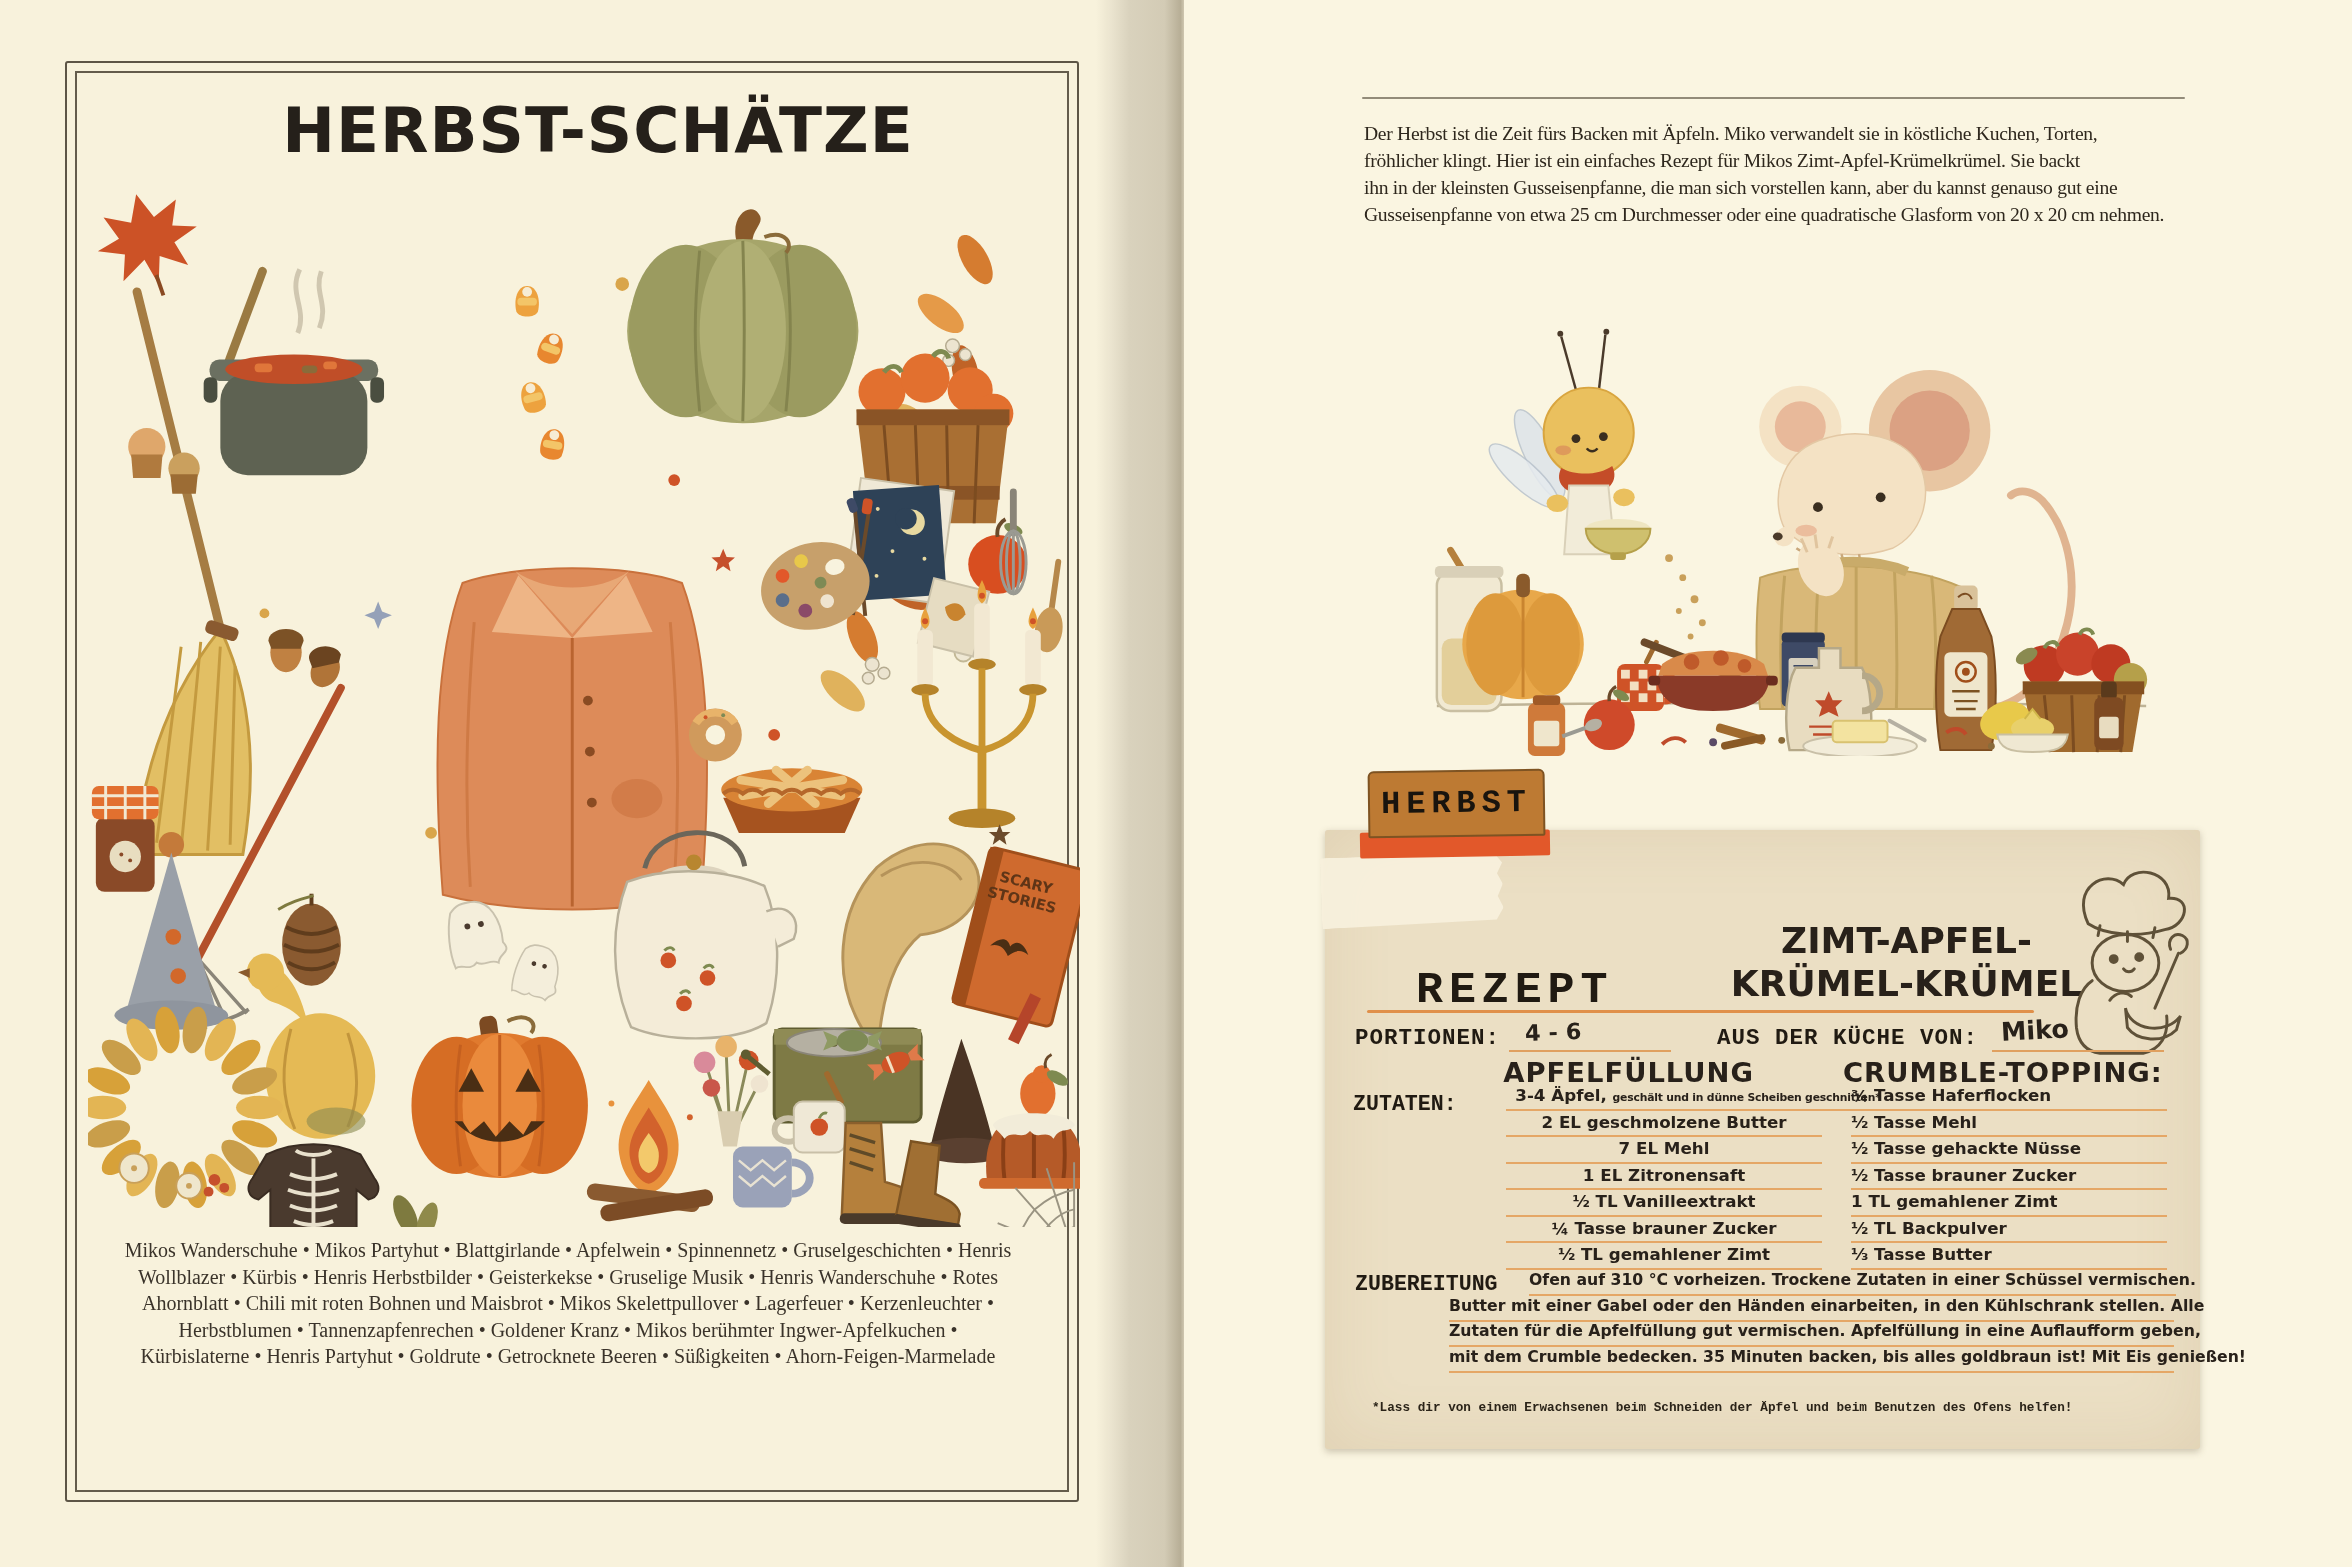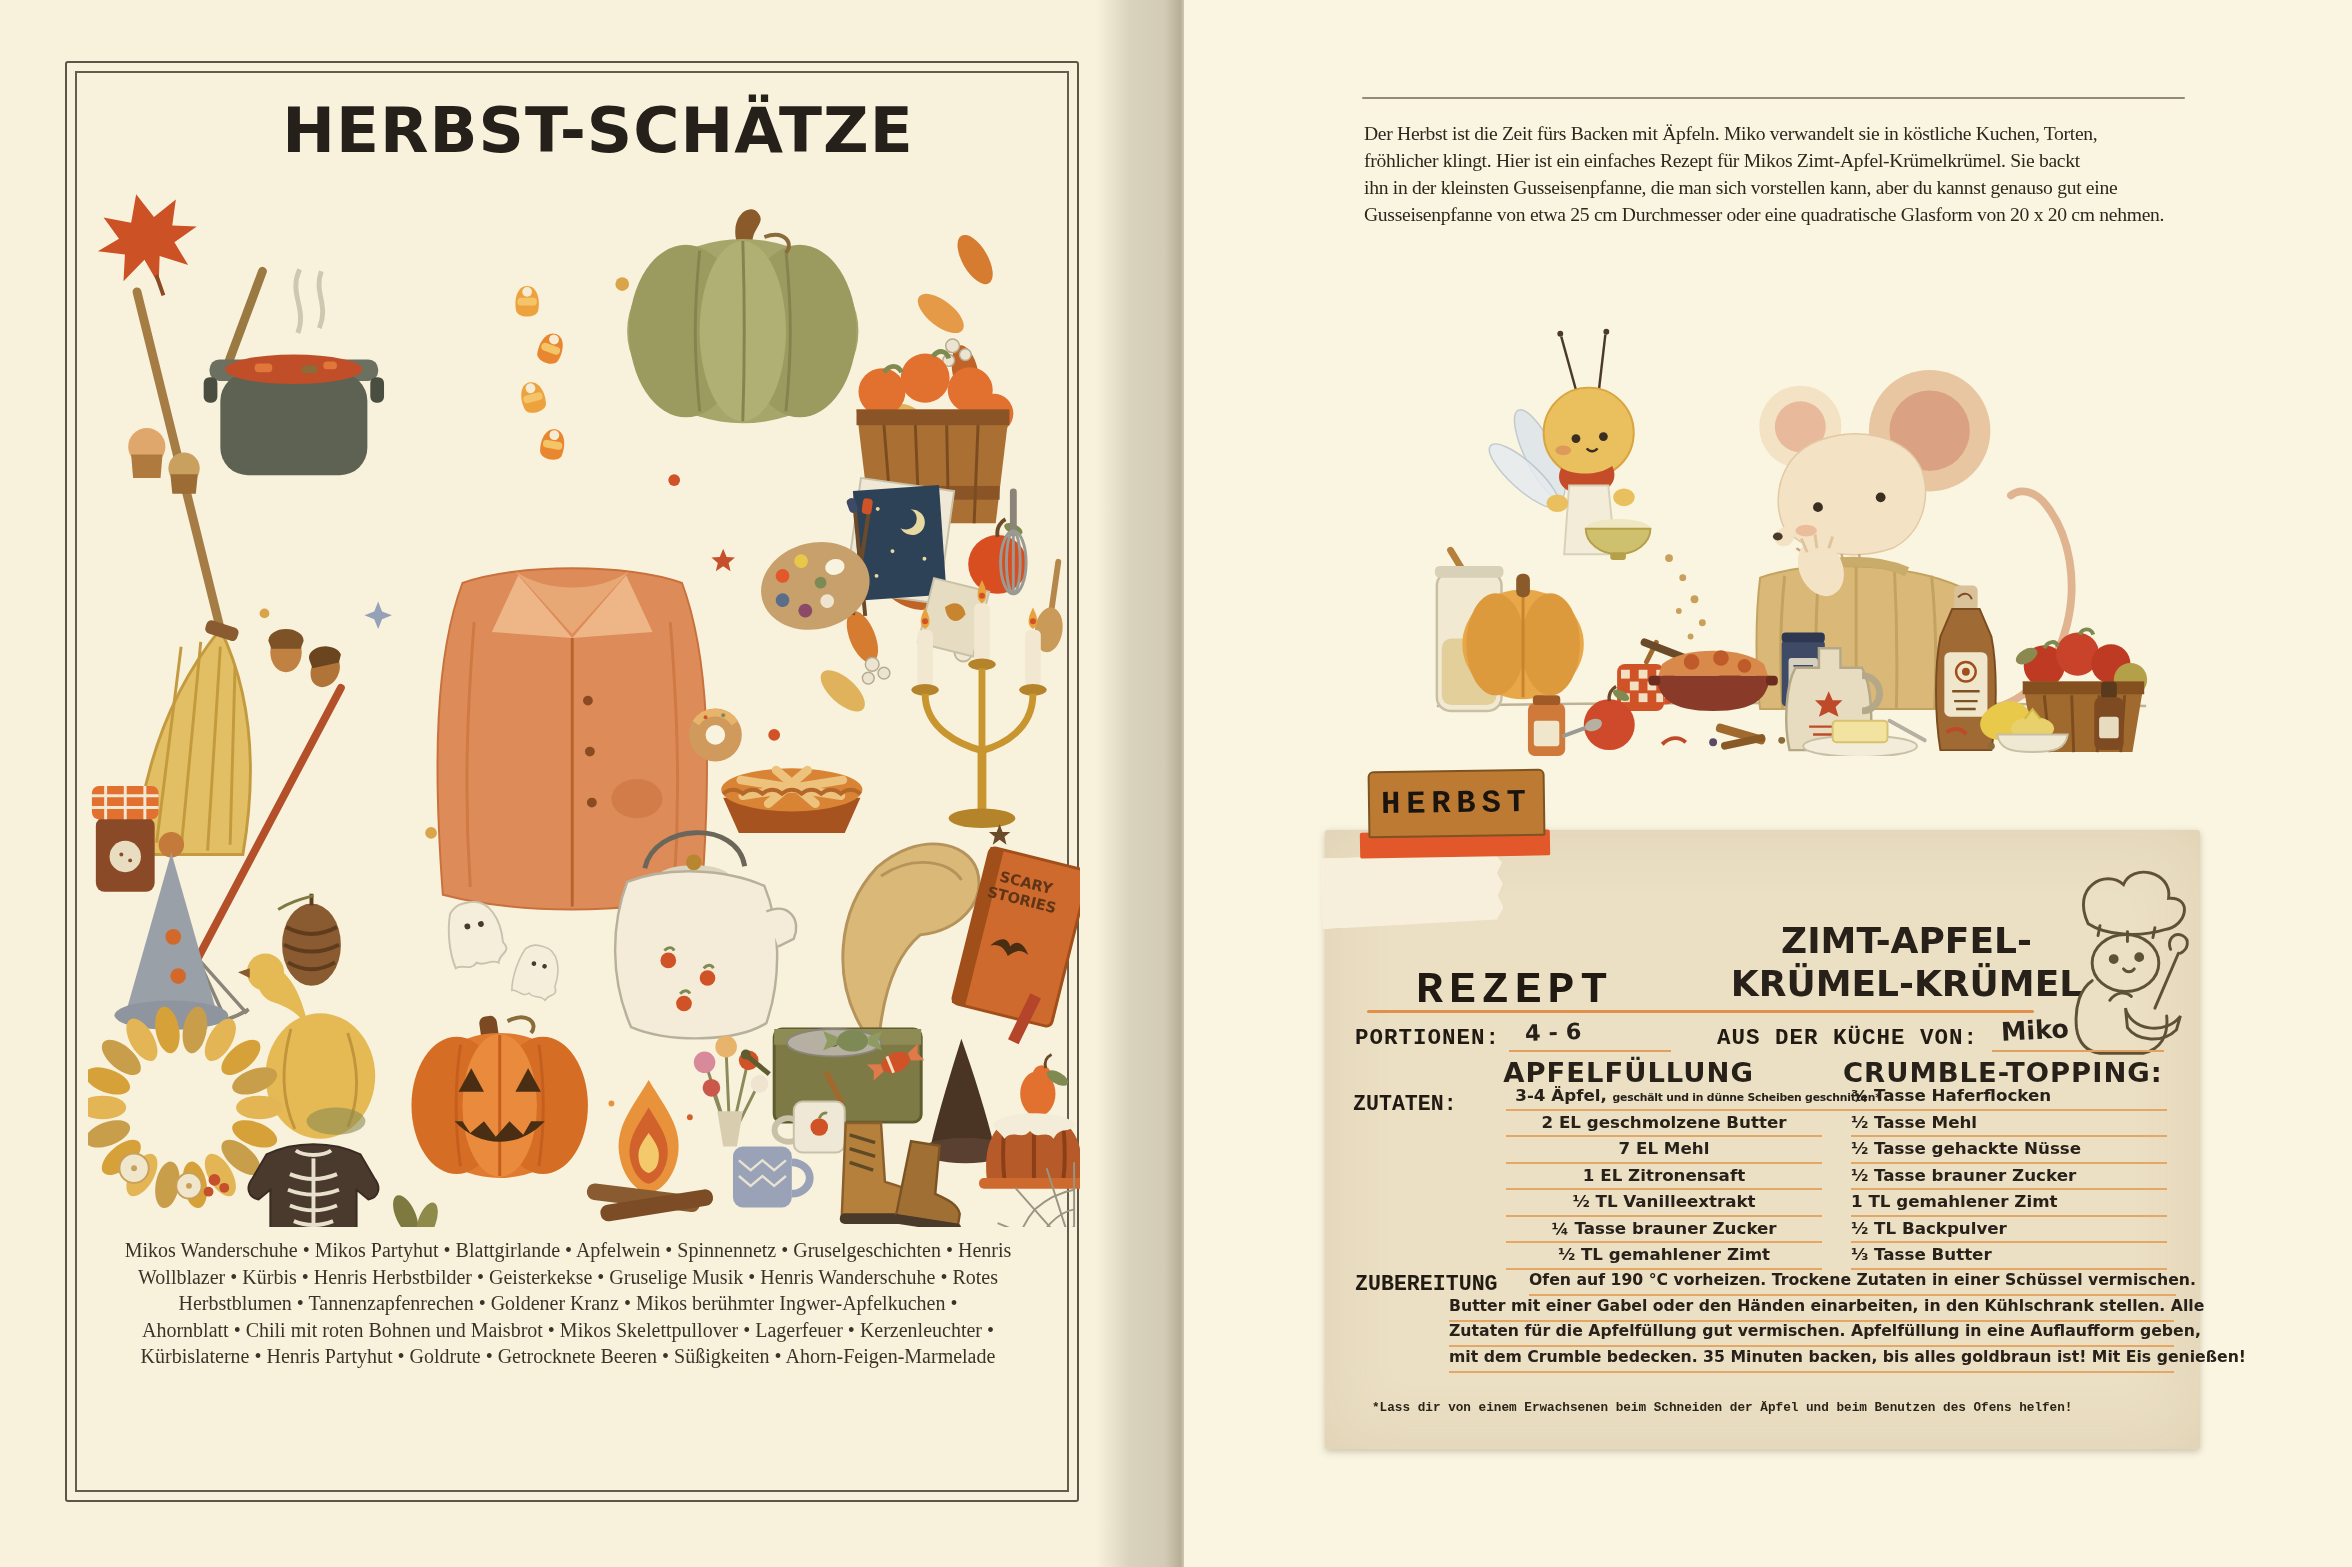"Ofen auf 190 °C vorheizen." div.zub-line { text: 190 -> 310 }
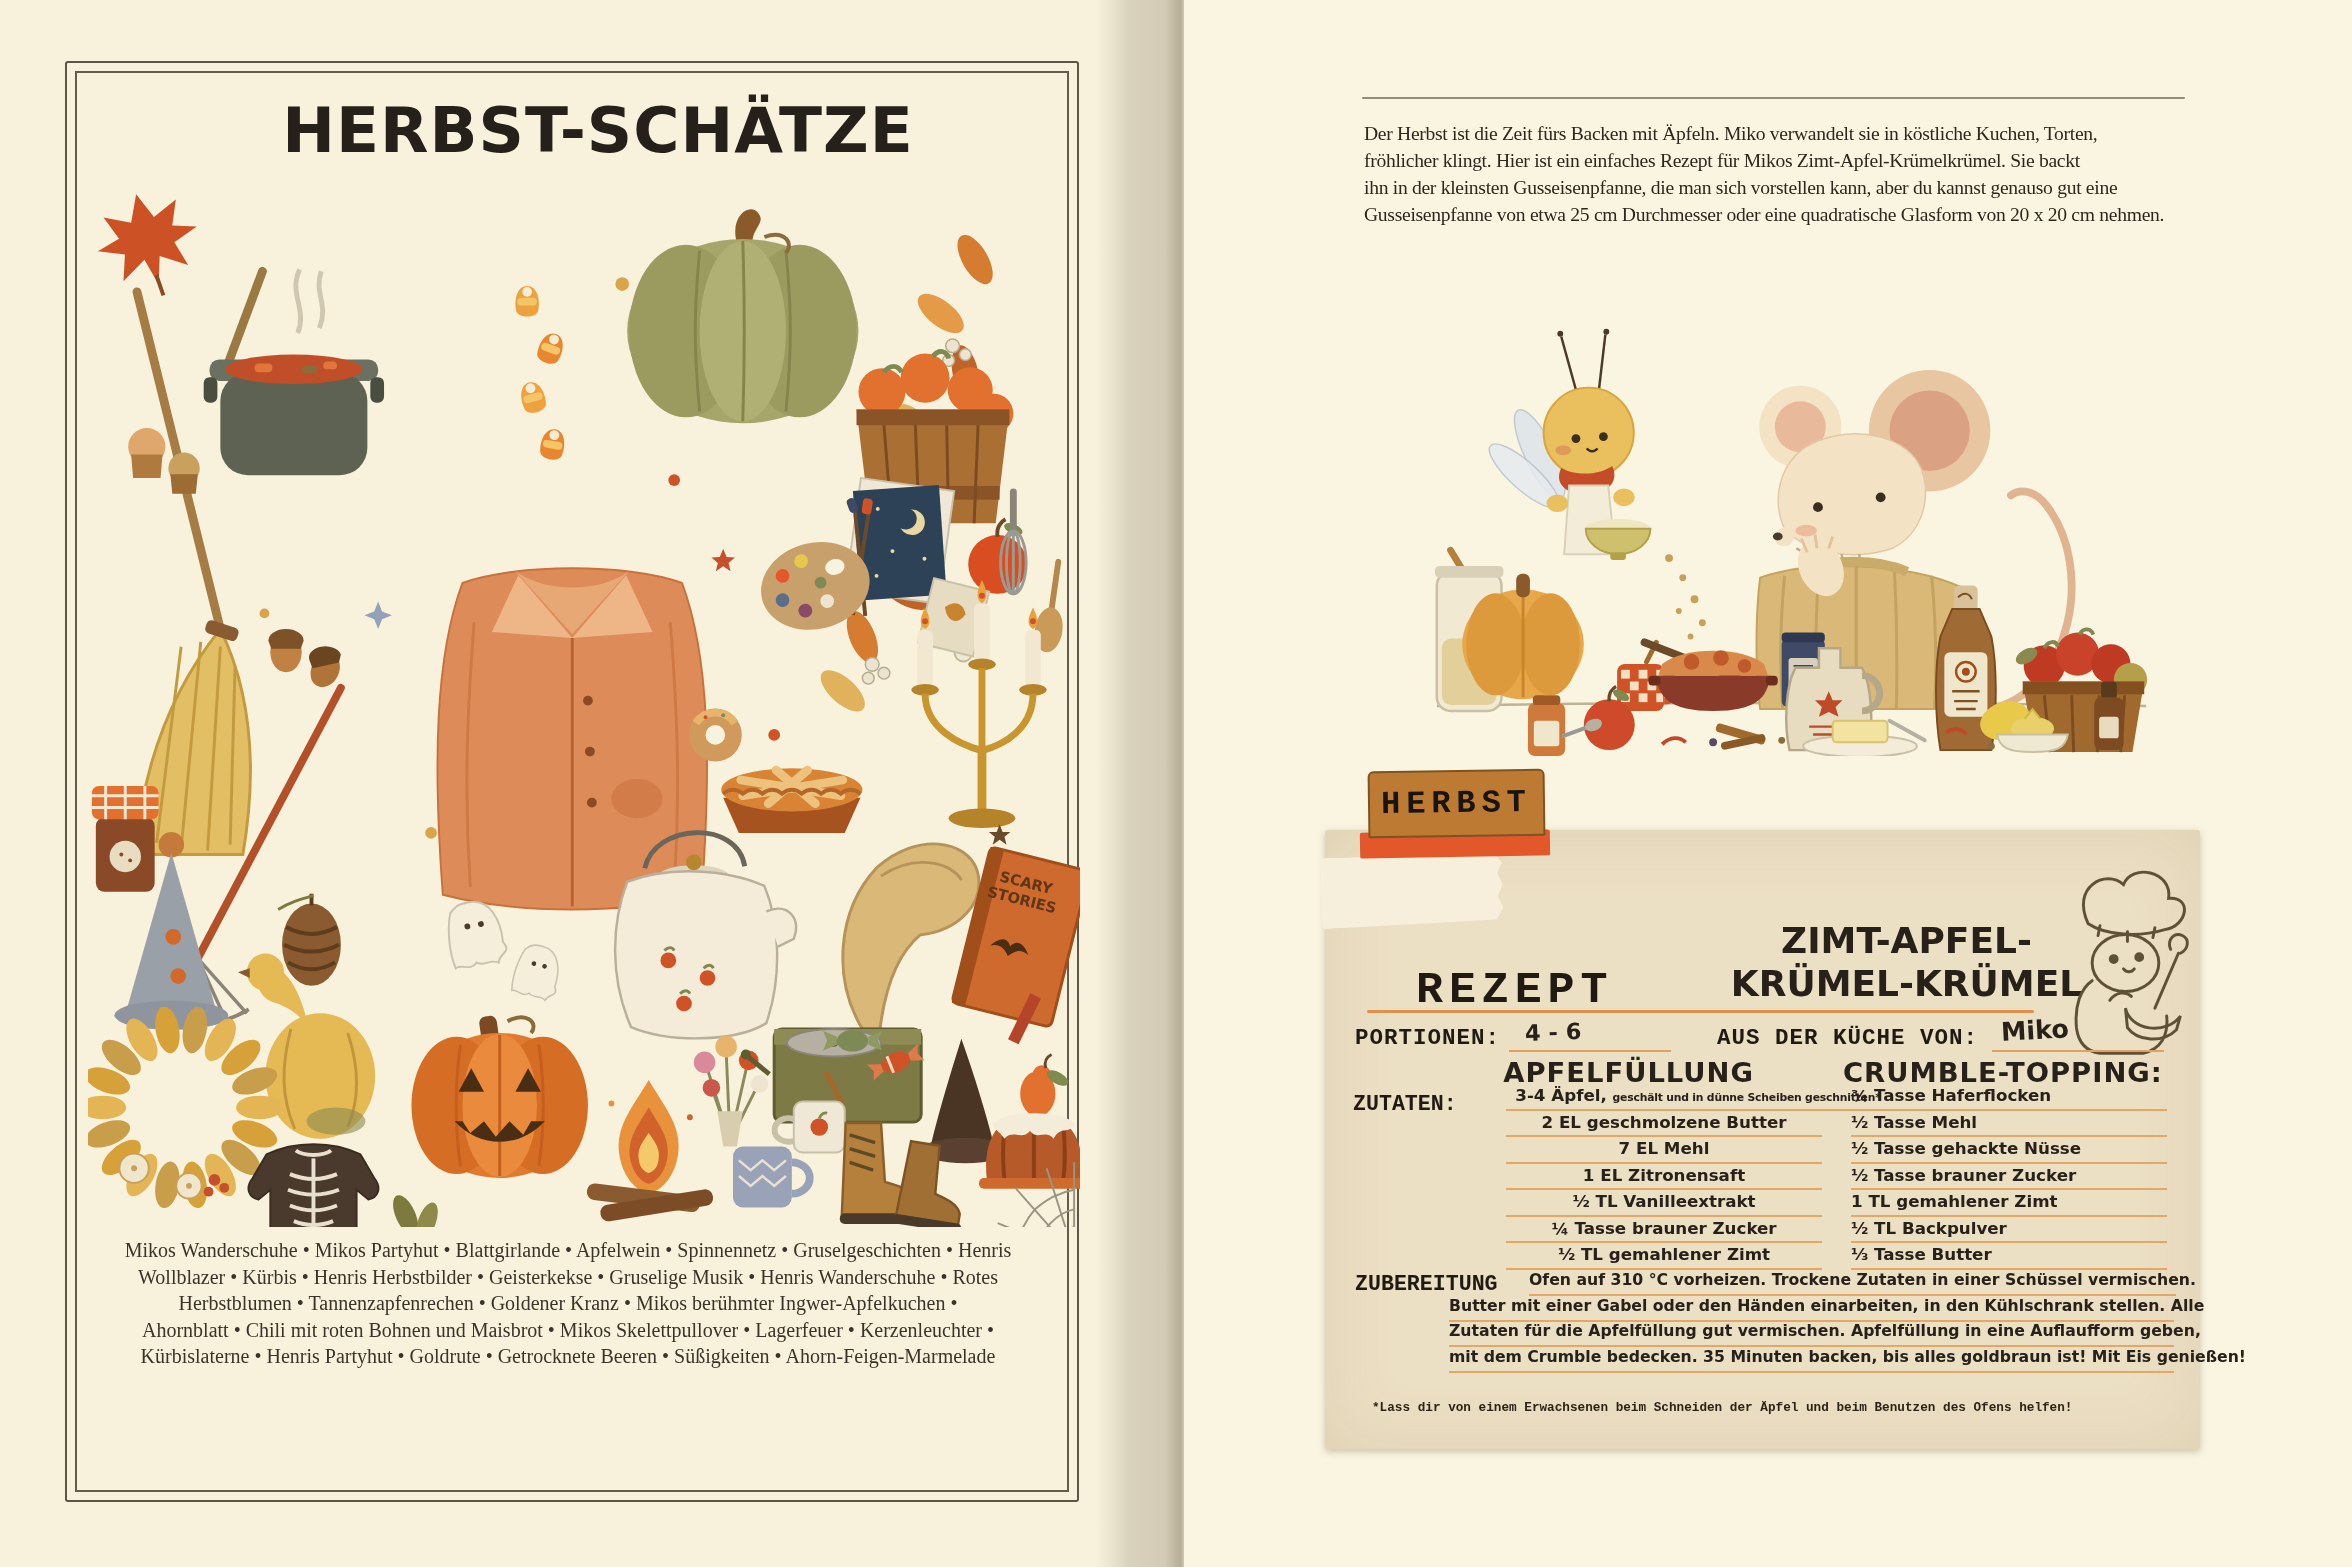"Herbstblumen • Tannenzapfenrechen •" div { order: before "Ahornblatt • Chili mit roten" -> after "Ahornblatt • Chili mit roten" }
